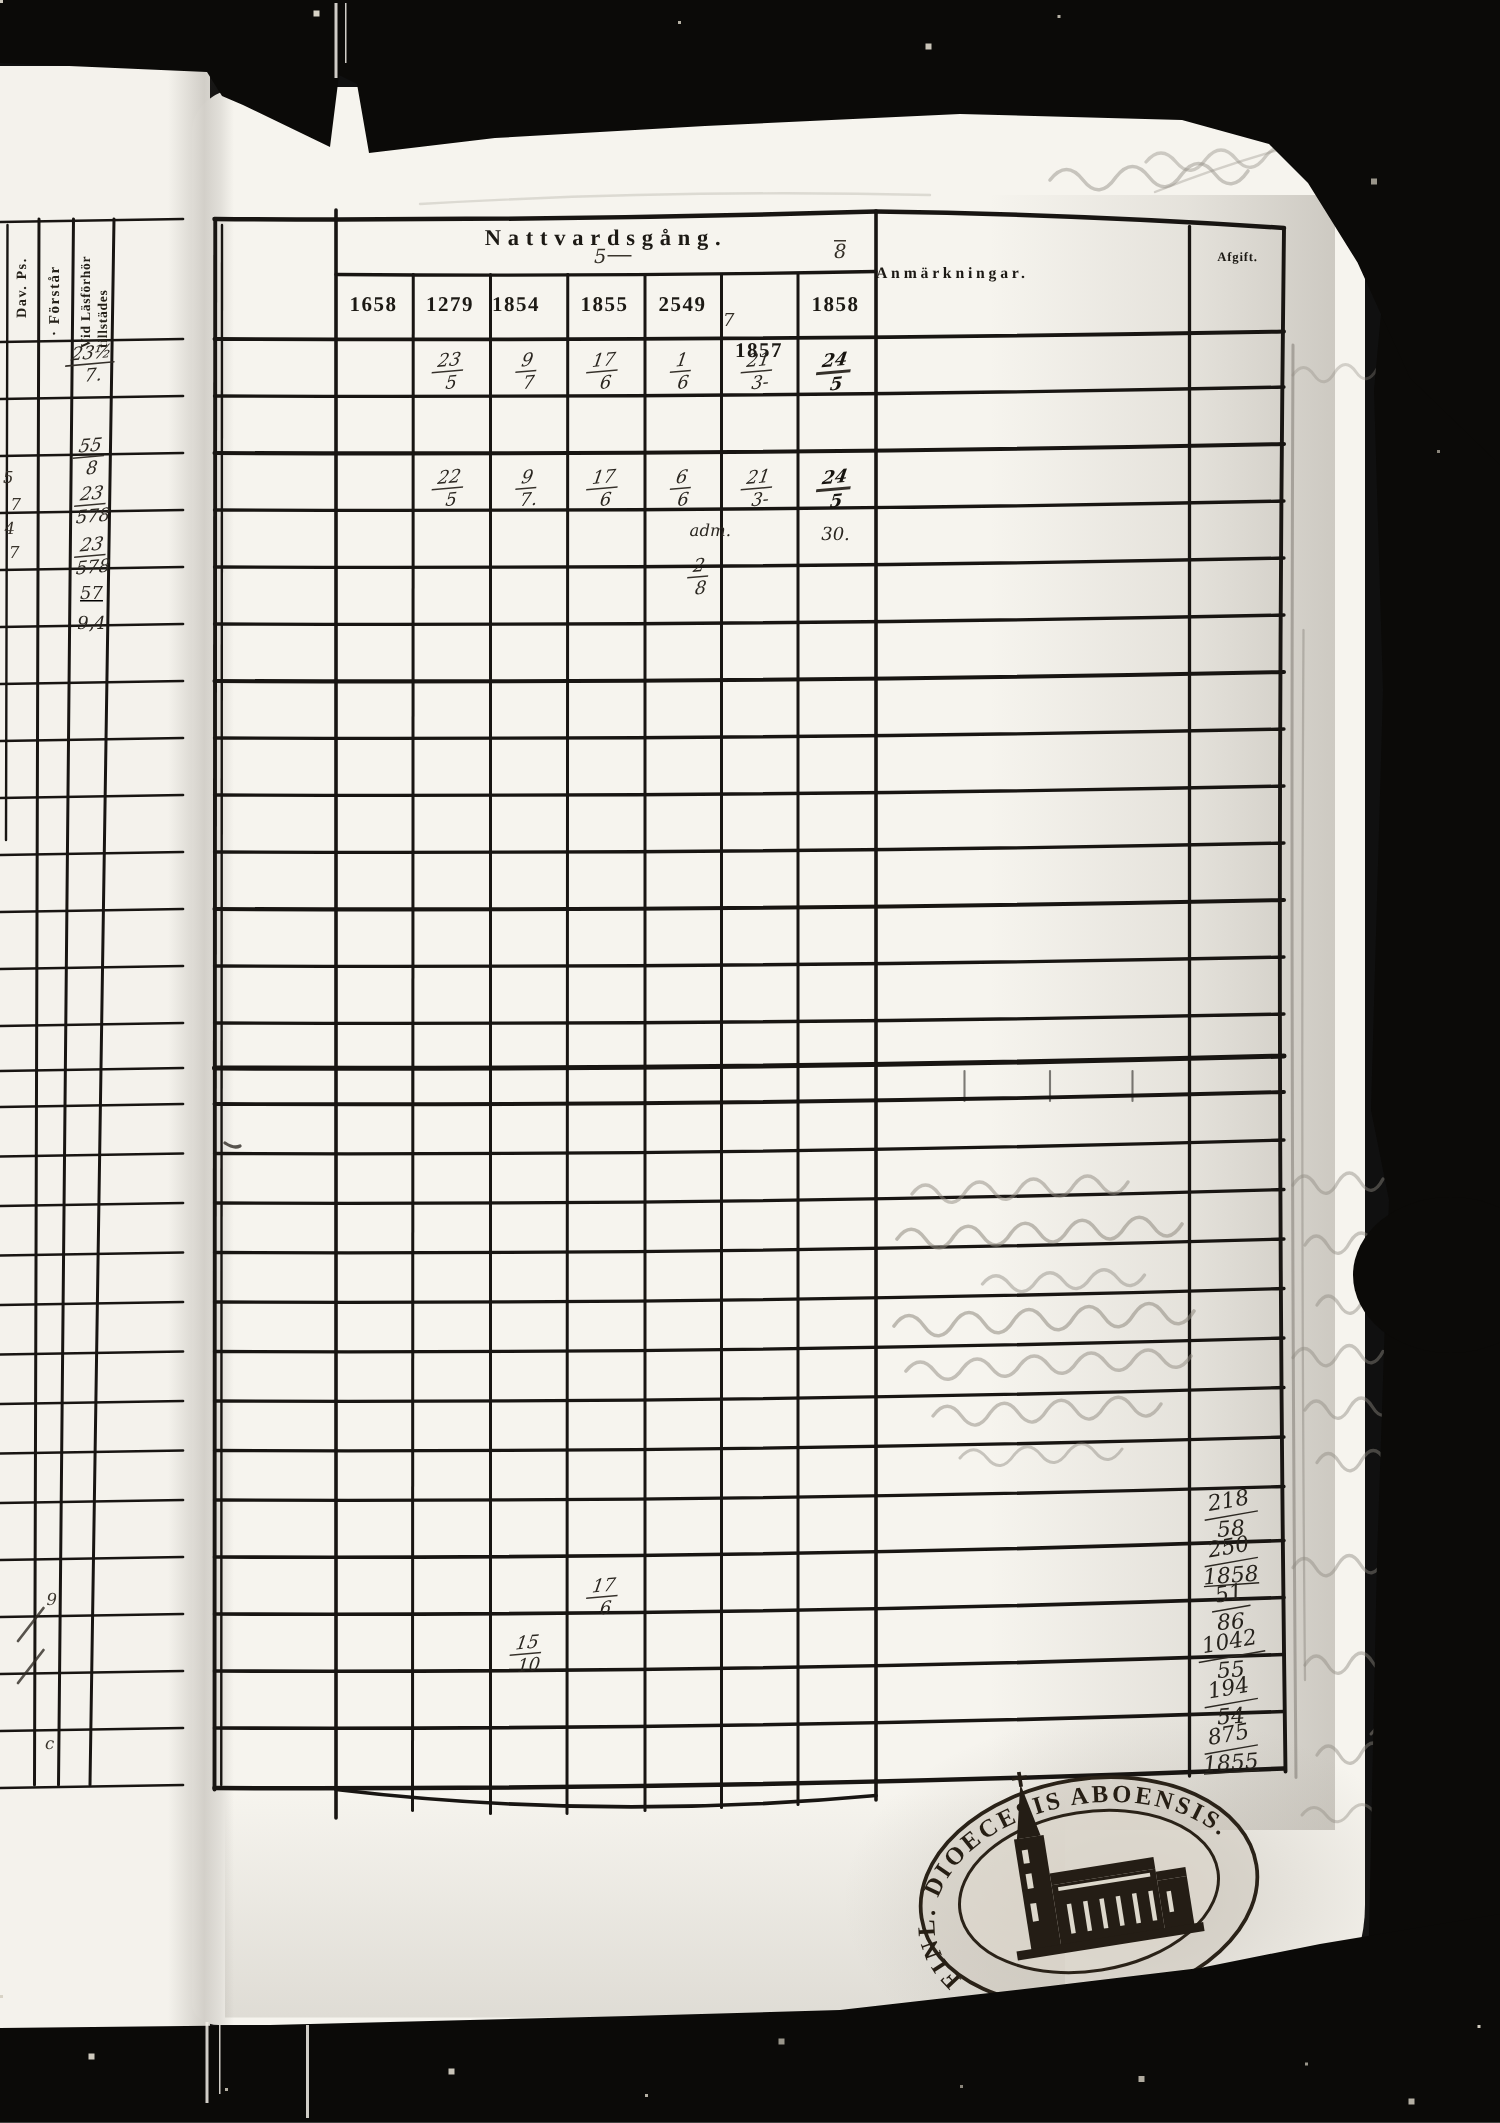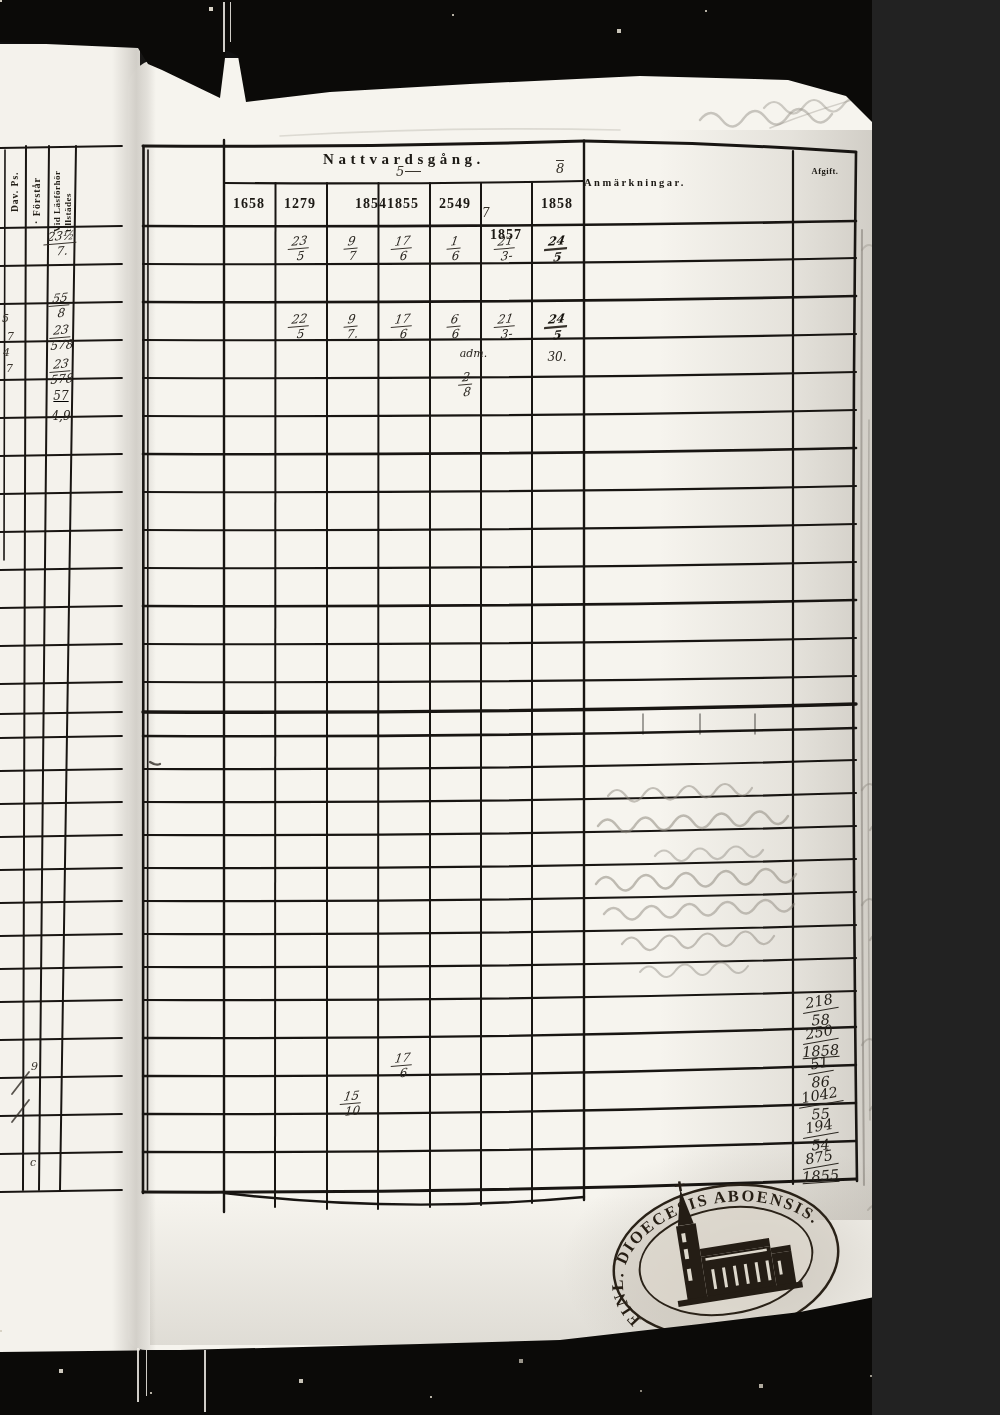"Nattvardsgång." #scan { width: 872px -> 1000px }
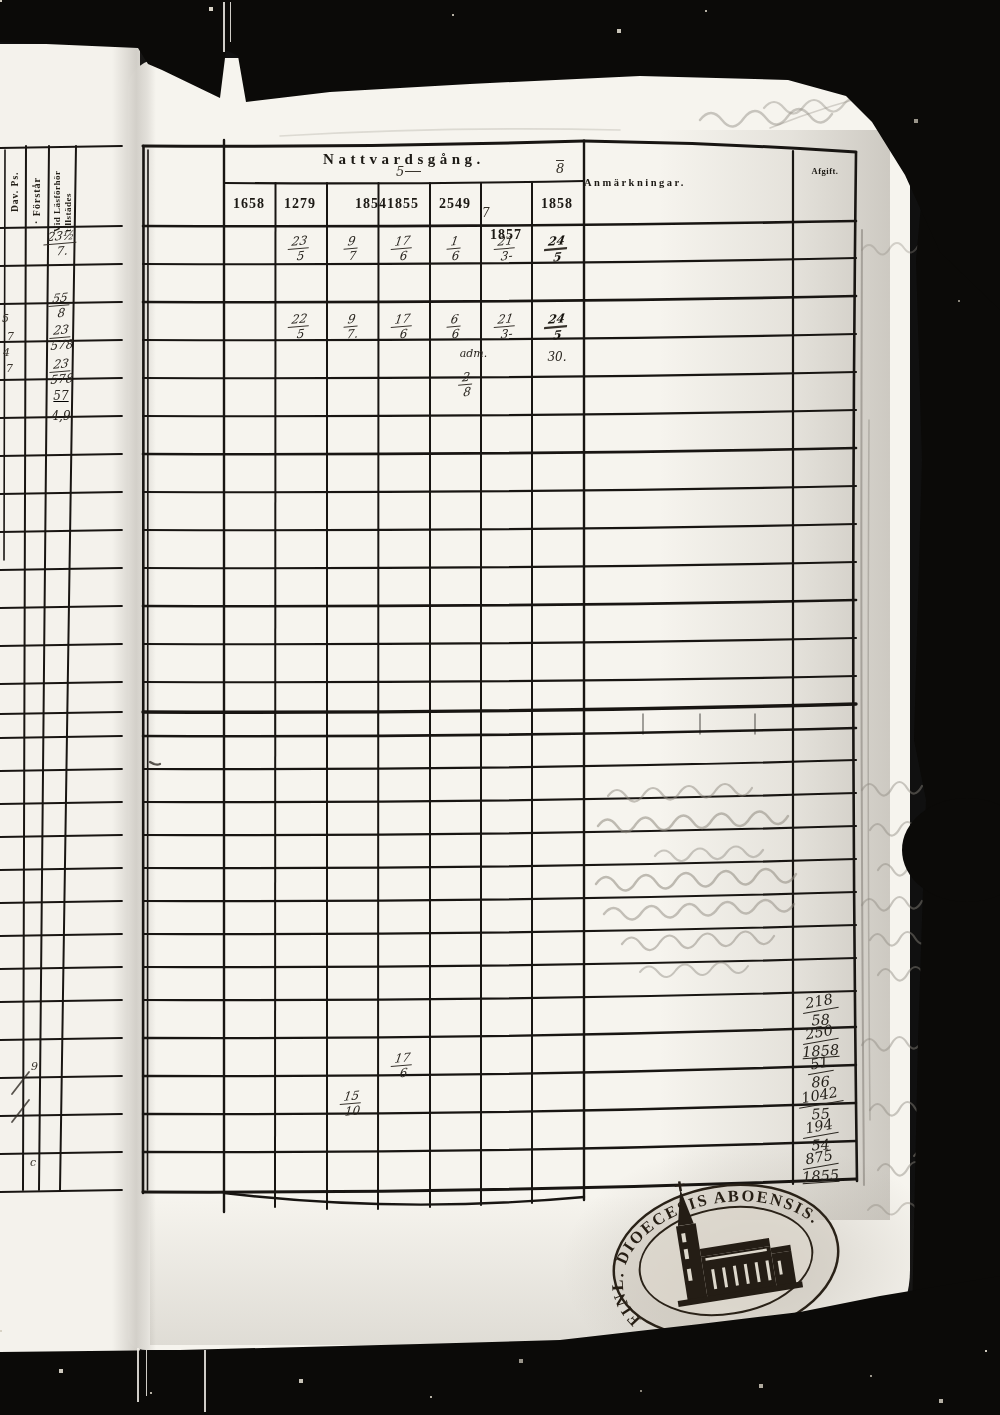"1854" span.abs { left: 371px -> 344px }
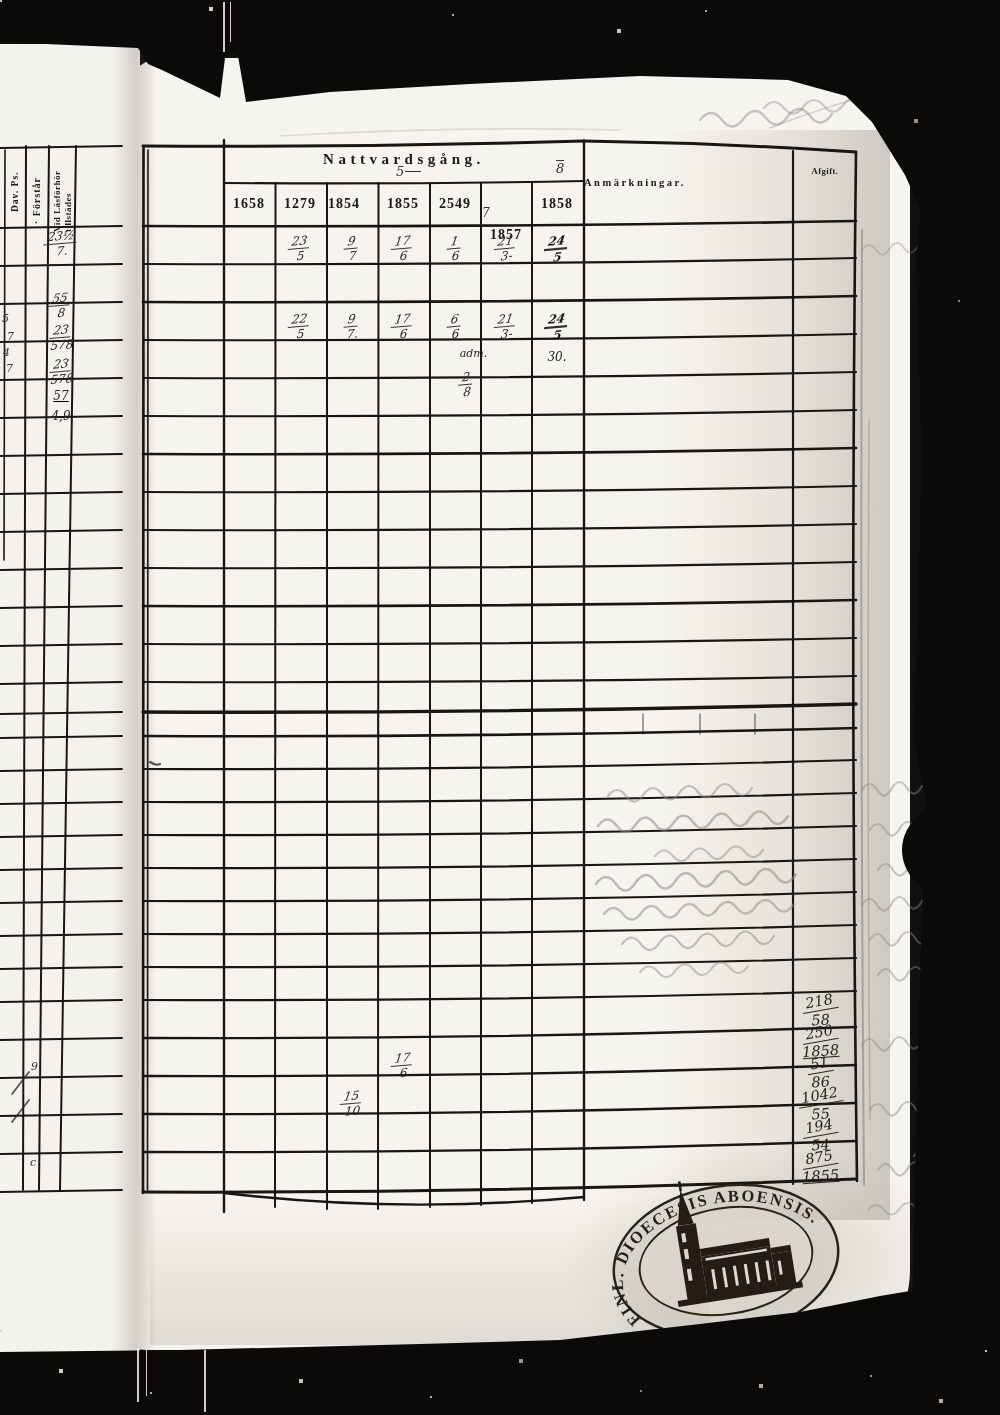"4,9" span.hw { text: 4,9 -> 9,4 }
